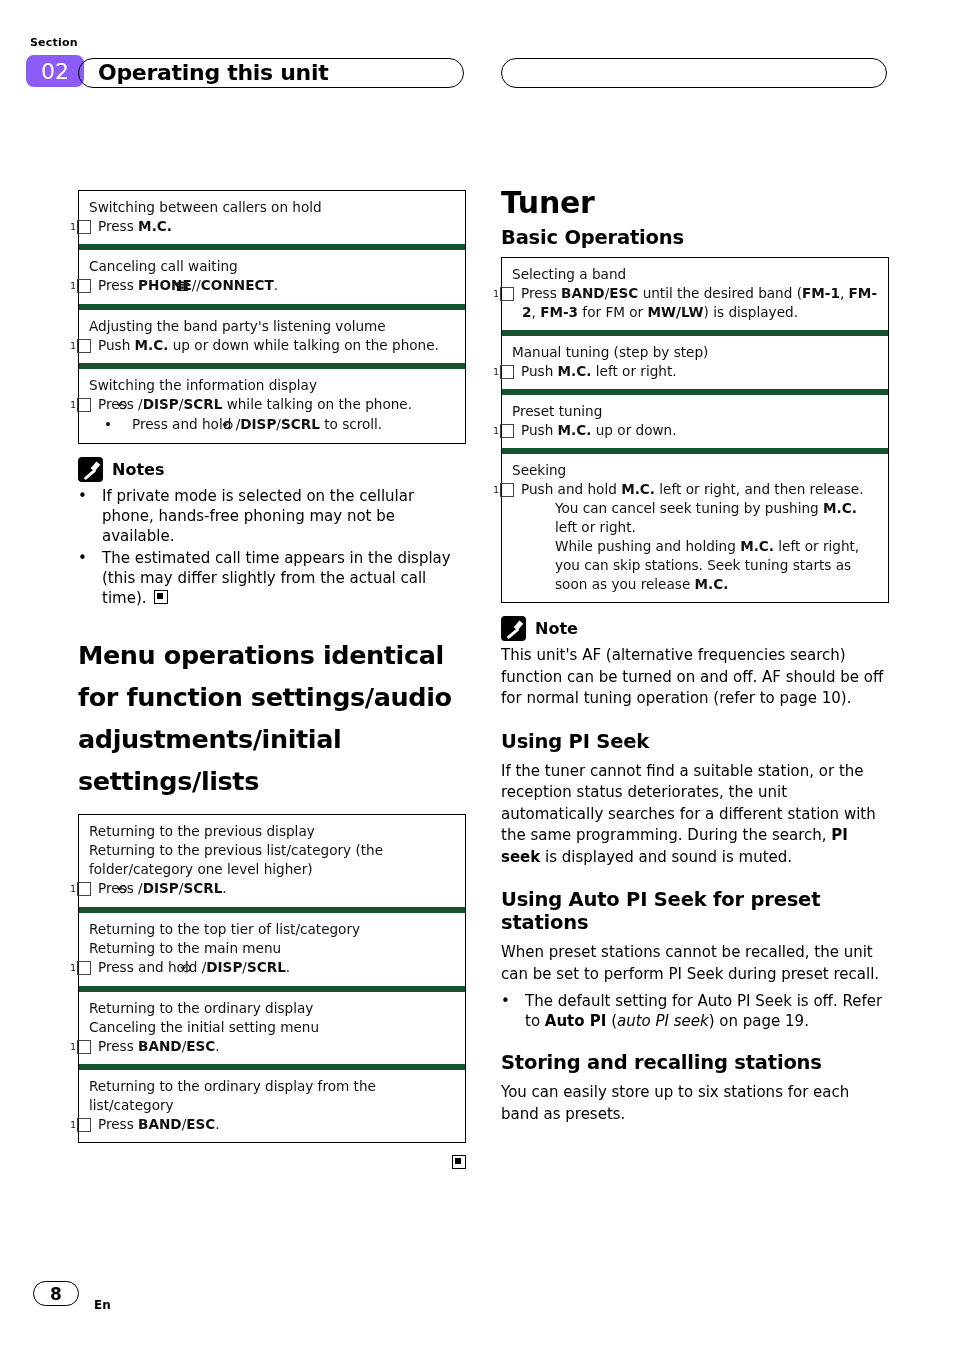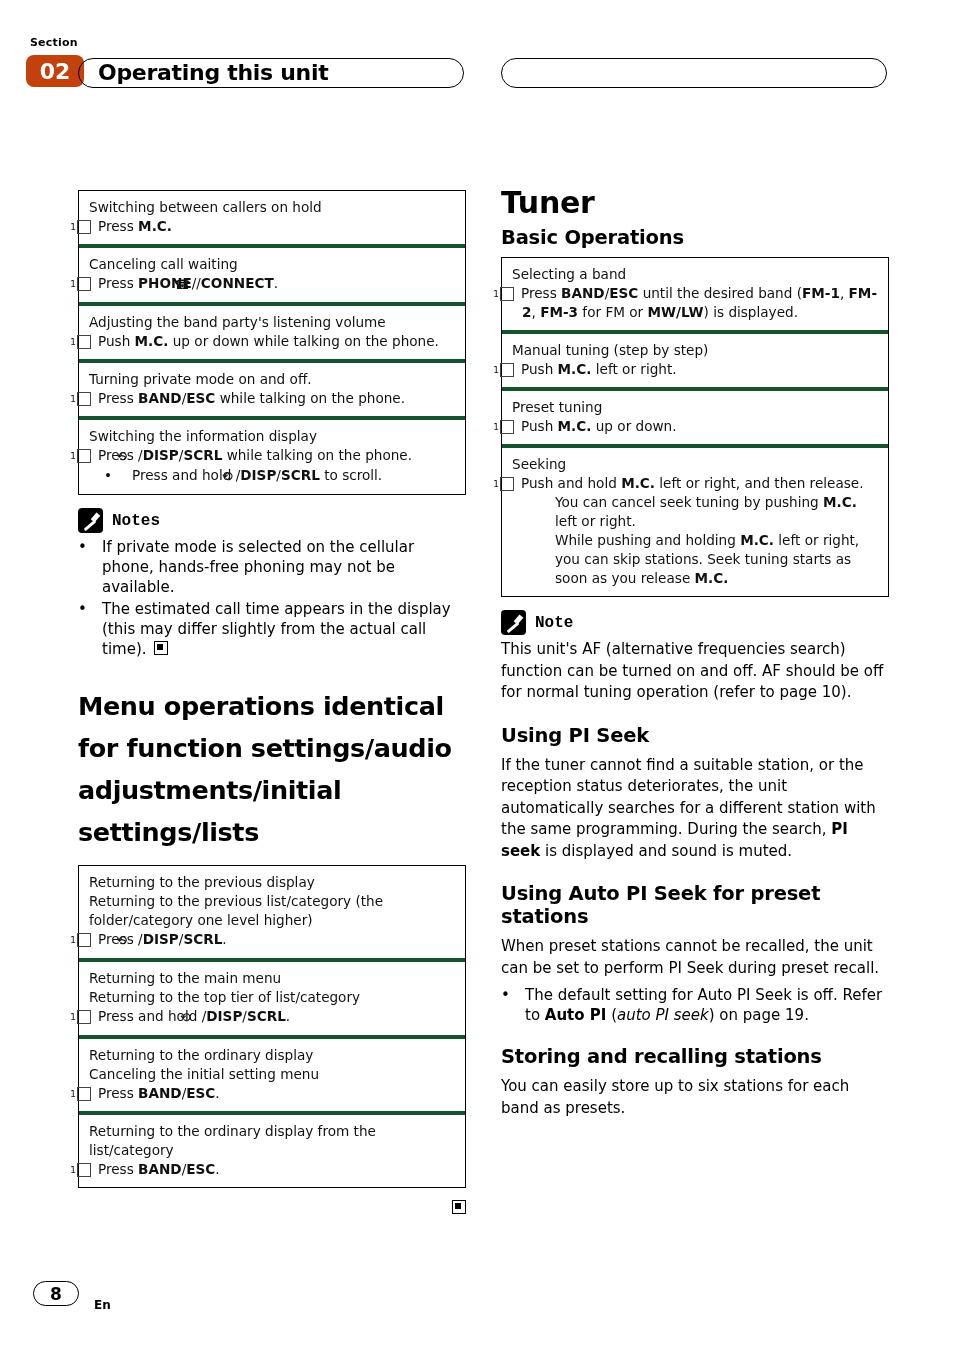"02" .section-num { background: #c2410c -> #8b5cf6; font-weight: bold -> normal }
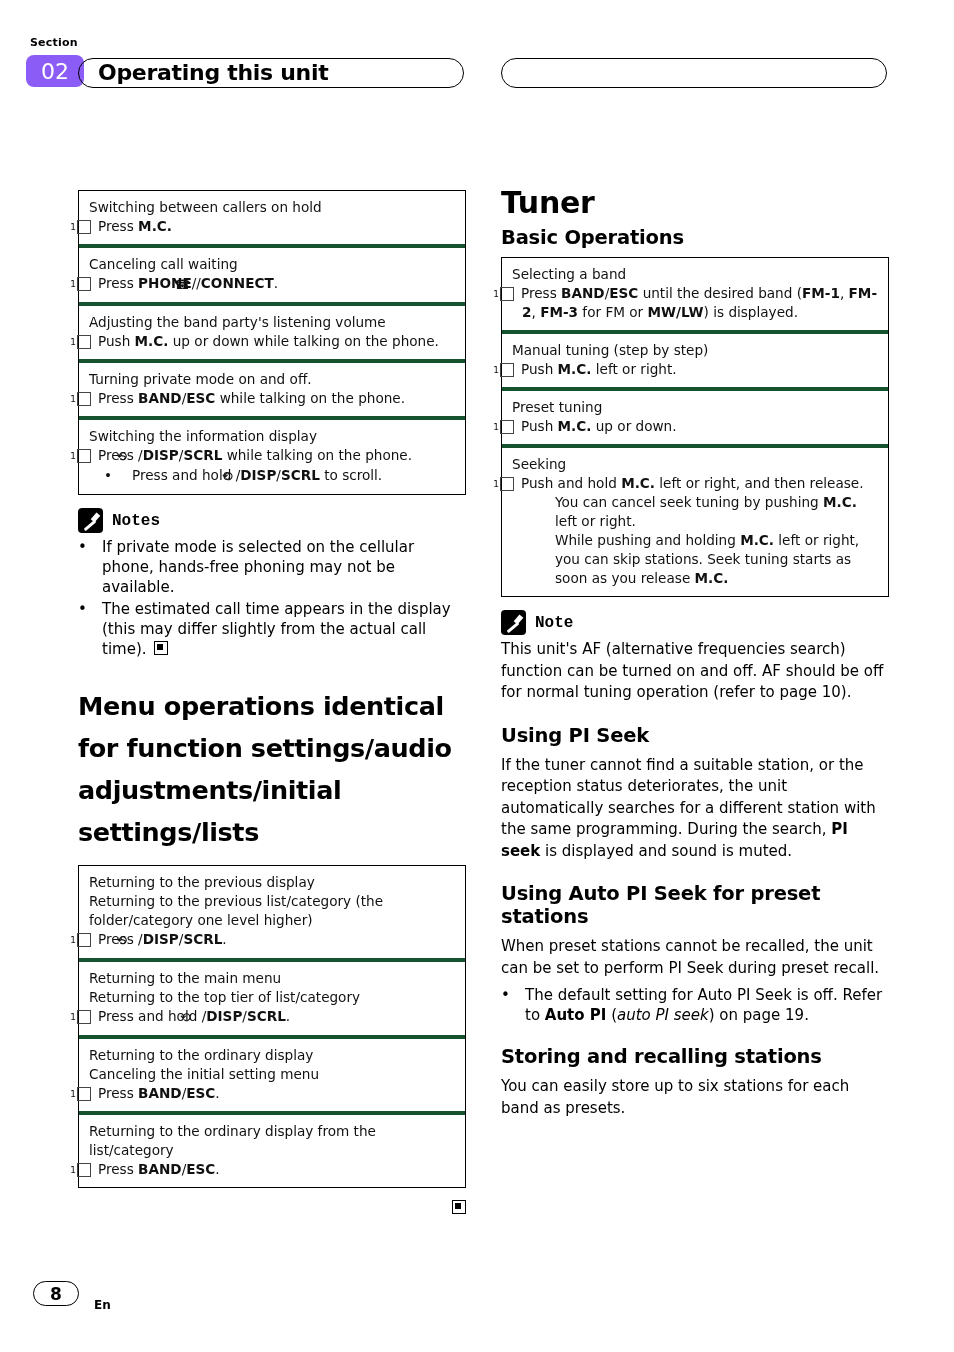"Switching between callers on hold" .tbl .row { border-bottom: 4px solid #14532d -> 6px solid #14532d }
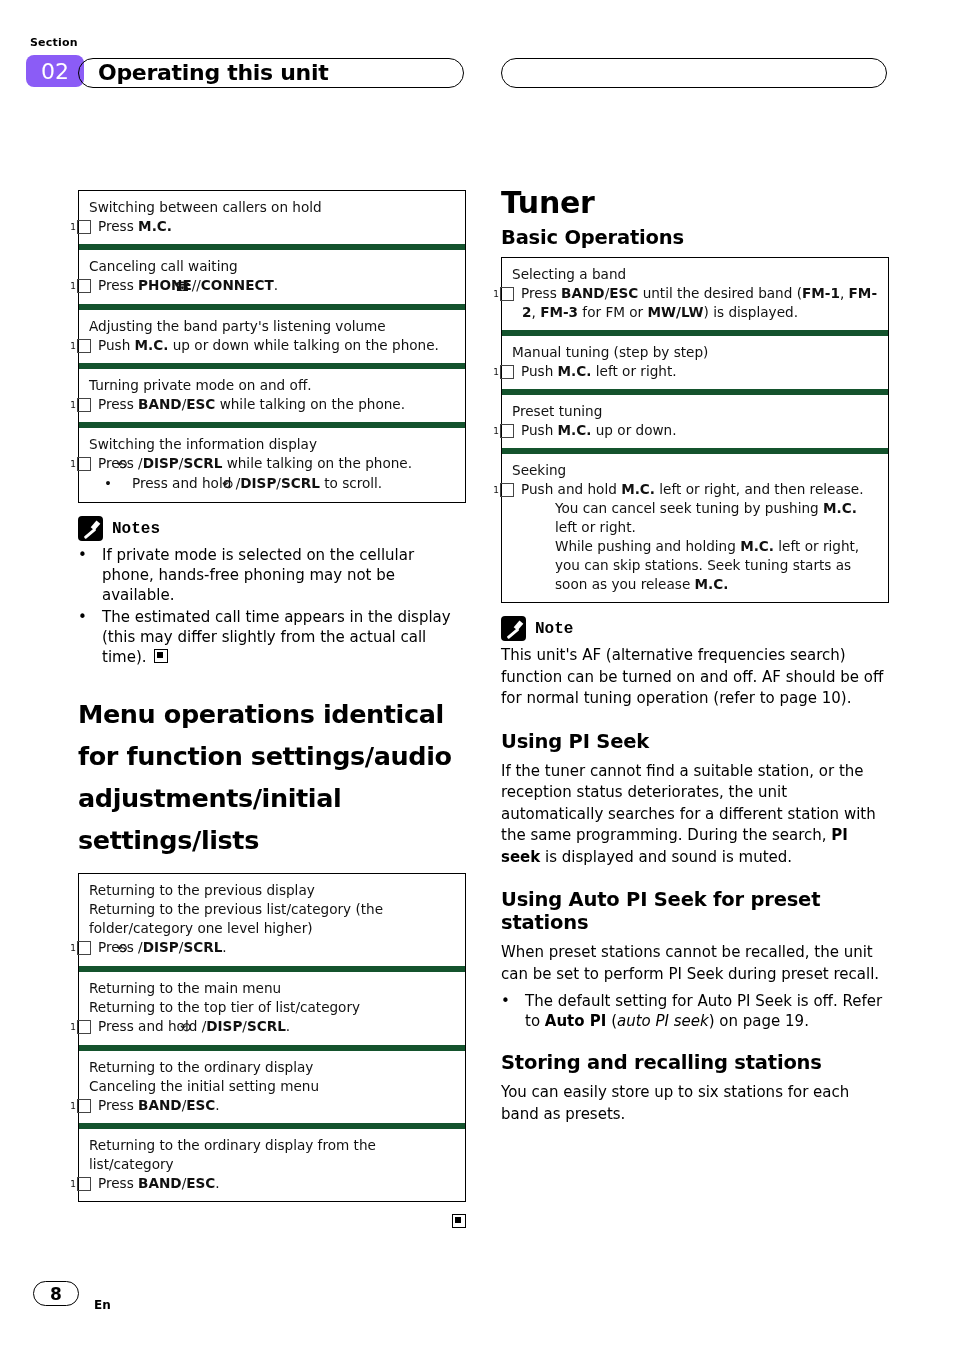"Turning private mode on and" div.row { html: <div> <div>Turning private mode on and off.</div> <div><span>1</span>Press <b>BAND</b>/<b>ESC</b> while talking on the phone.</div> </div> -> none }
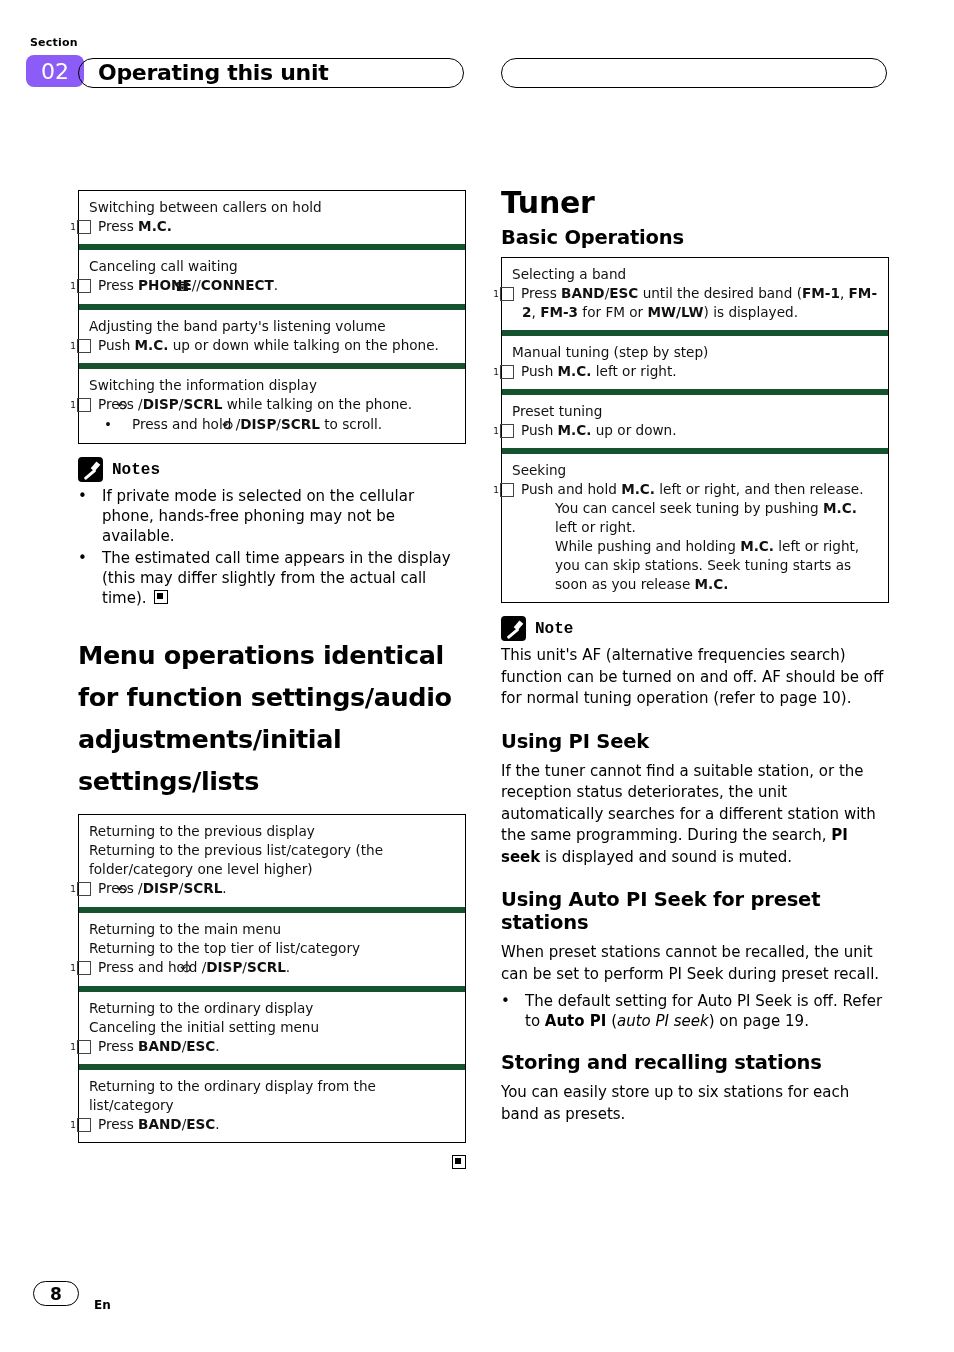"Notes" .note-head { font-family: Liberation Mono, monospace -> none }
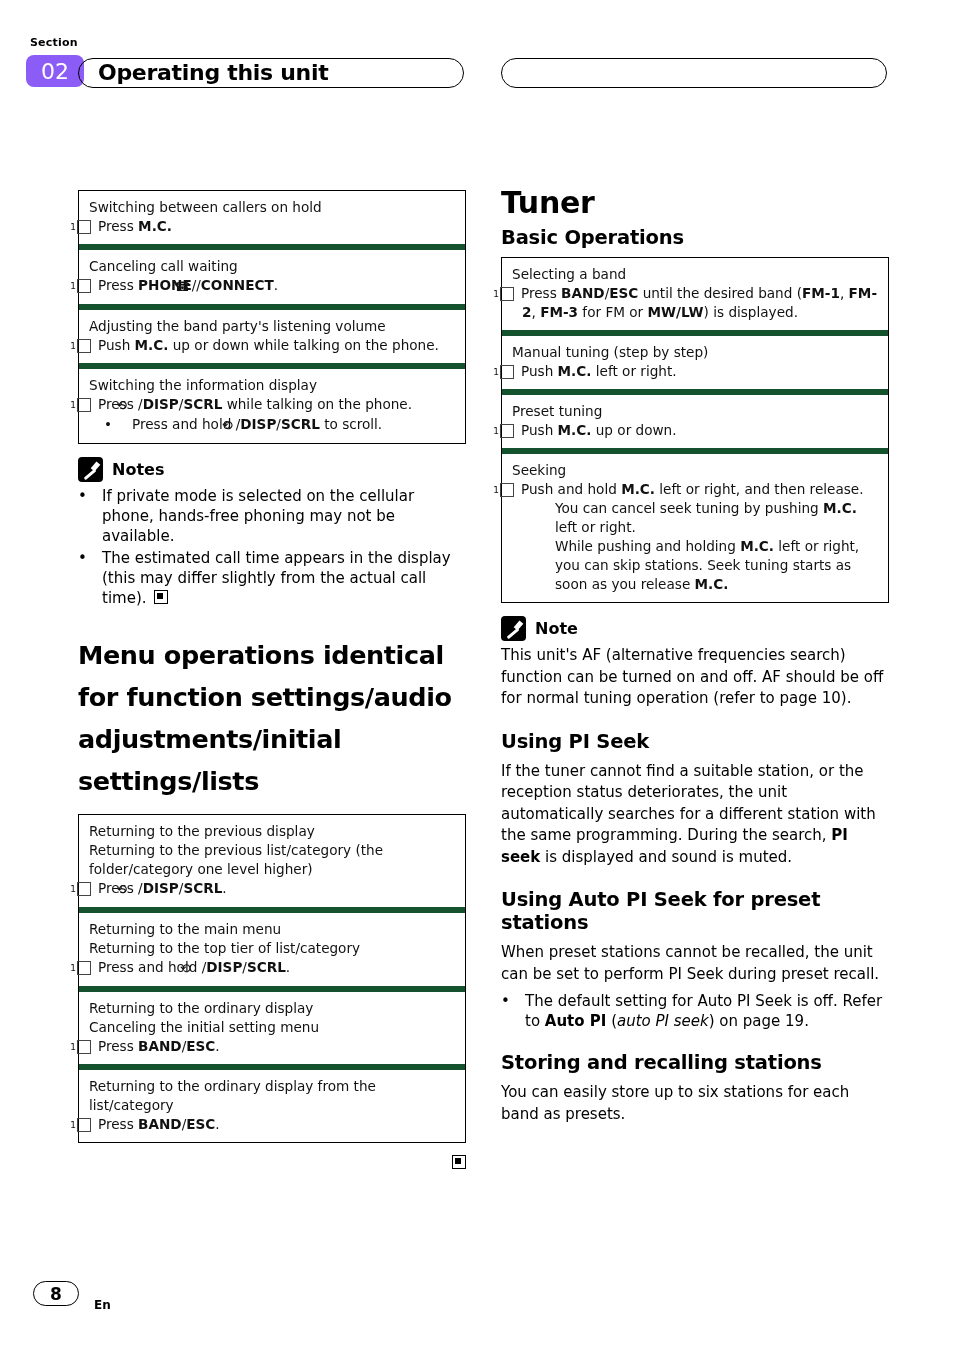"Returning to the main menu" div.line { order: before "Returning to the top tier" -> after "Returning to the top tier" }
